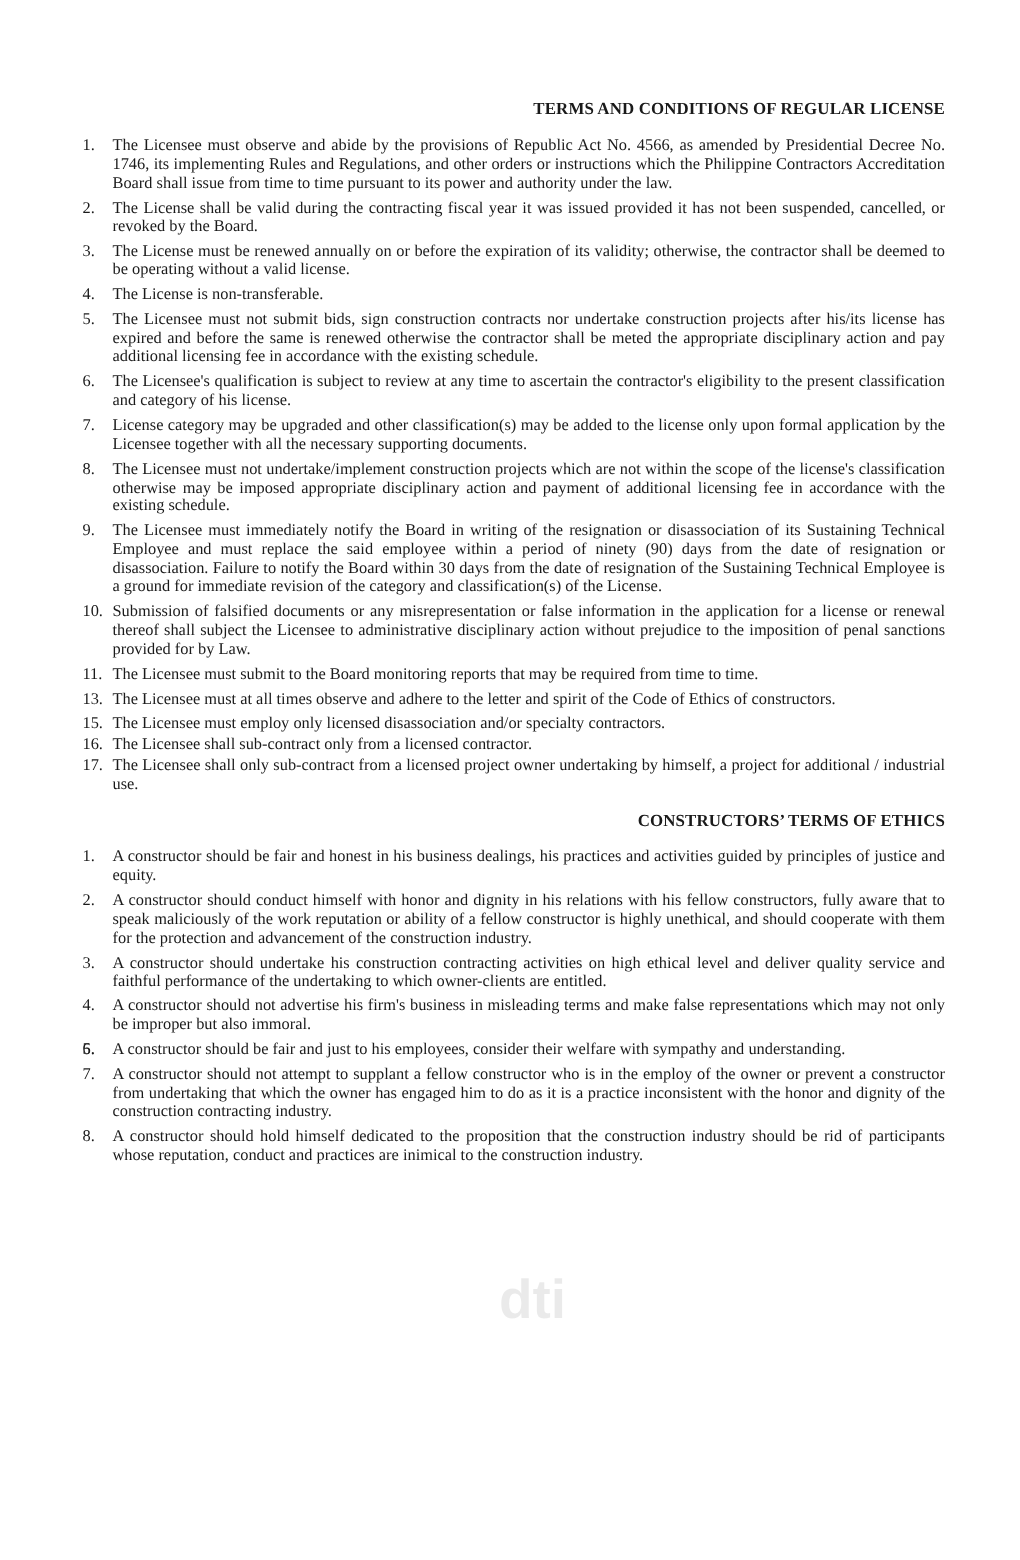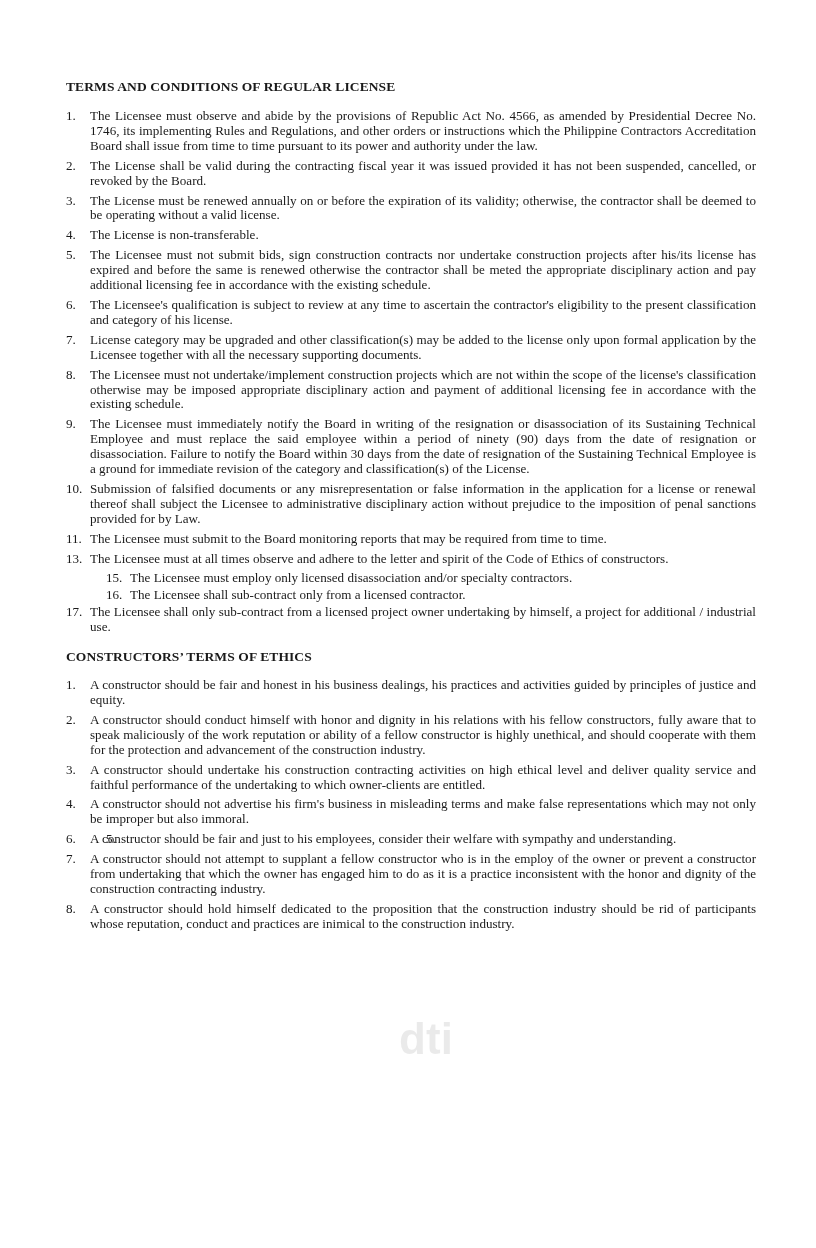"TERMS AND CONDITIONS OF REGULAR" .heading { text-align: left -> right }
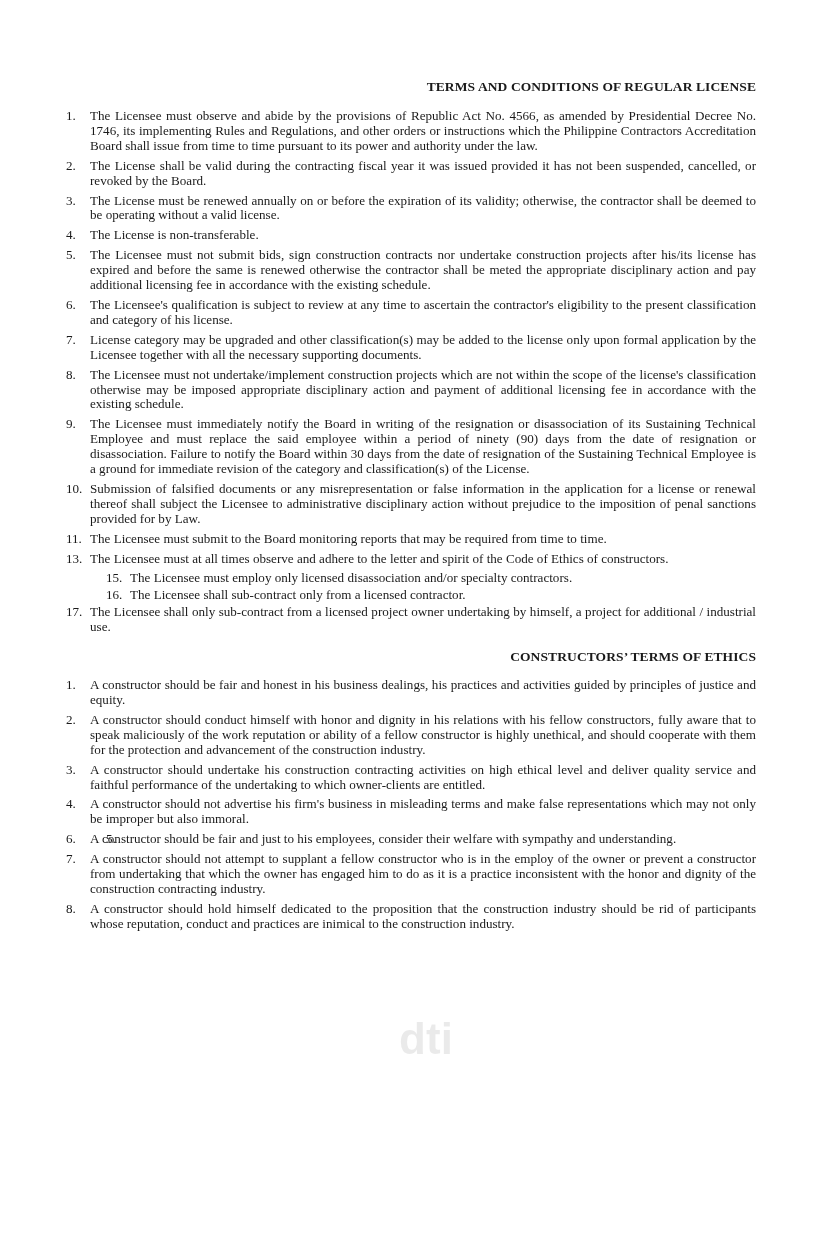"15." ol.items li.tight { margin-left: 40px -> none }
